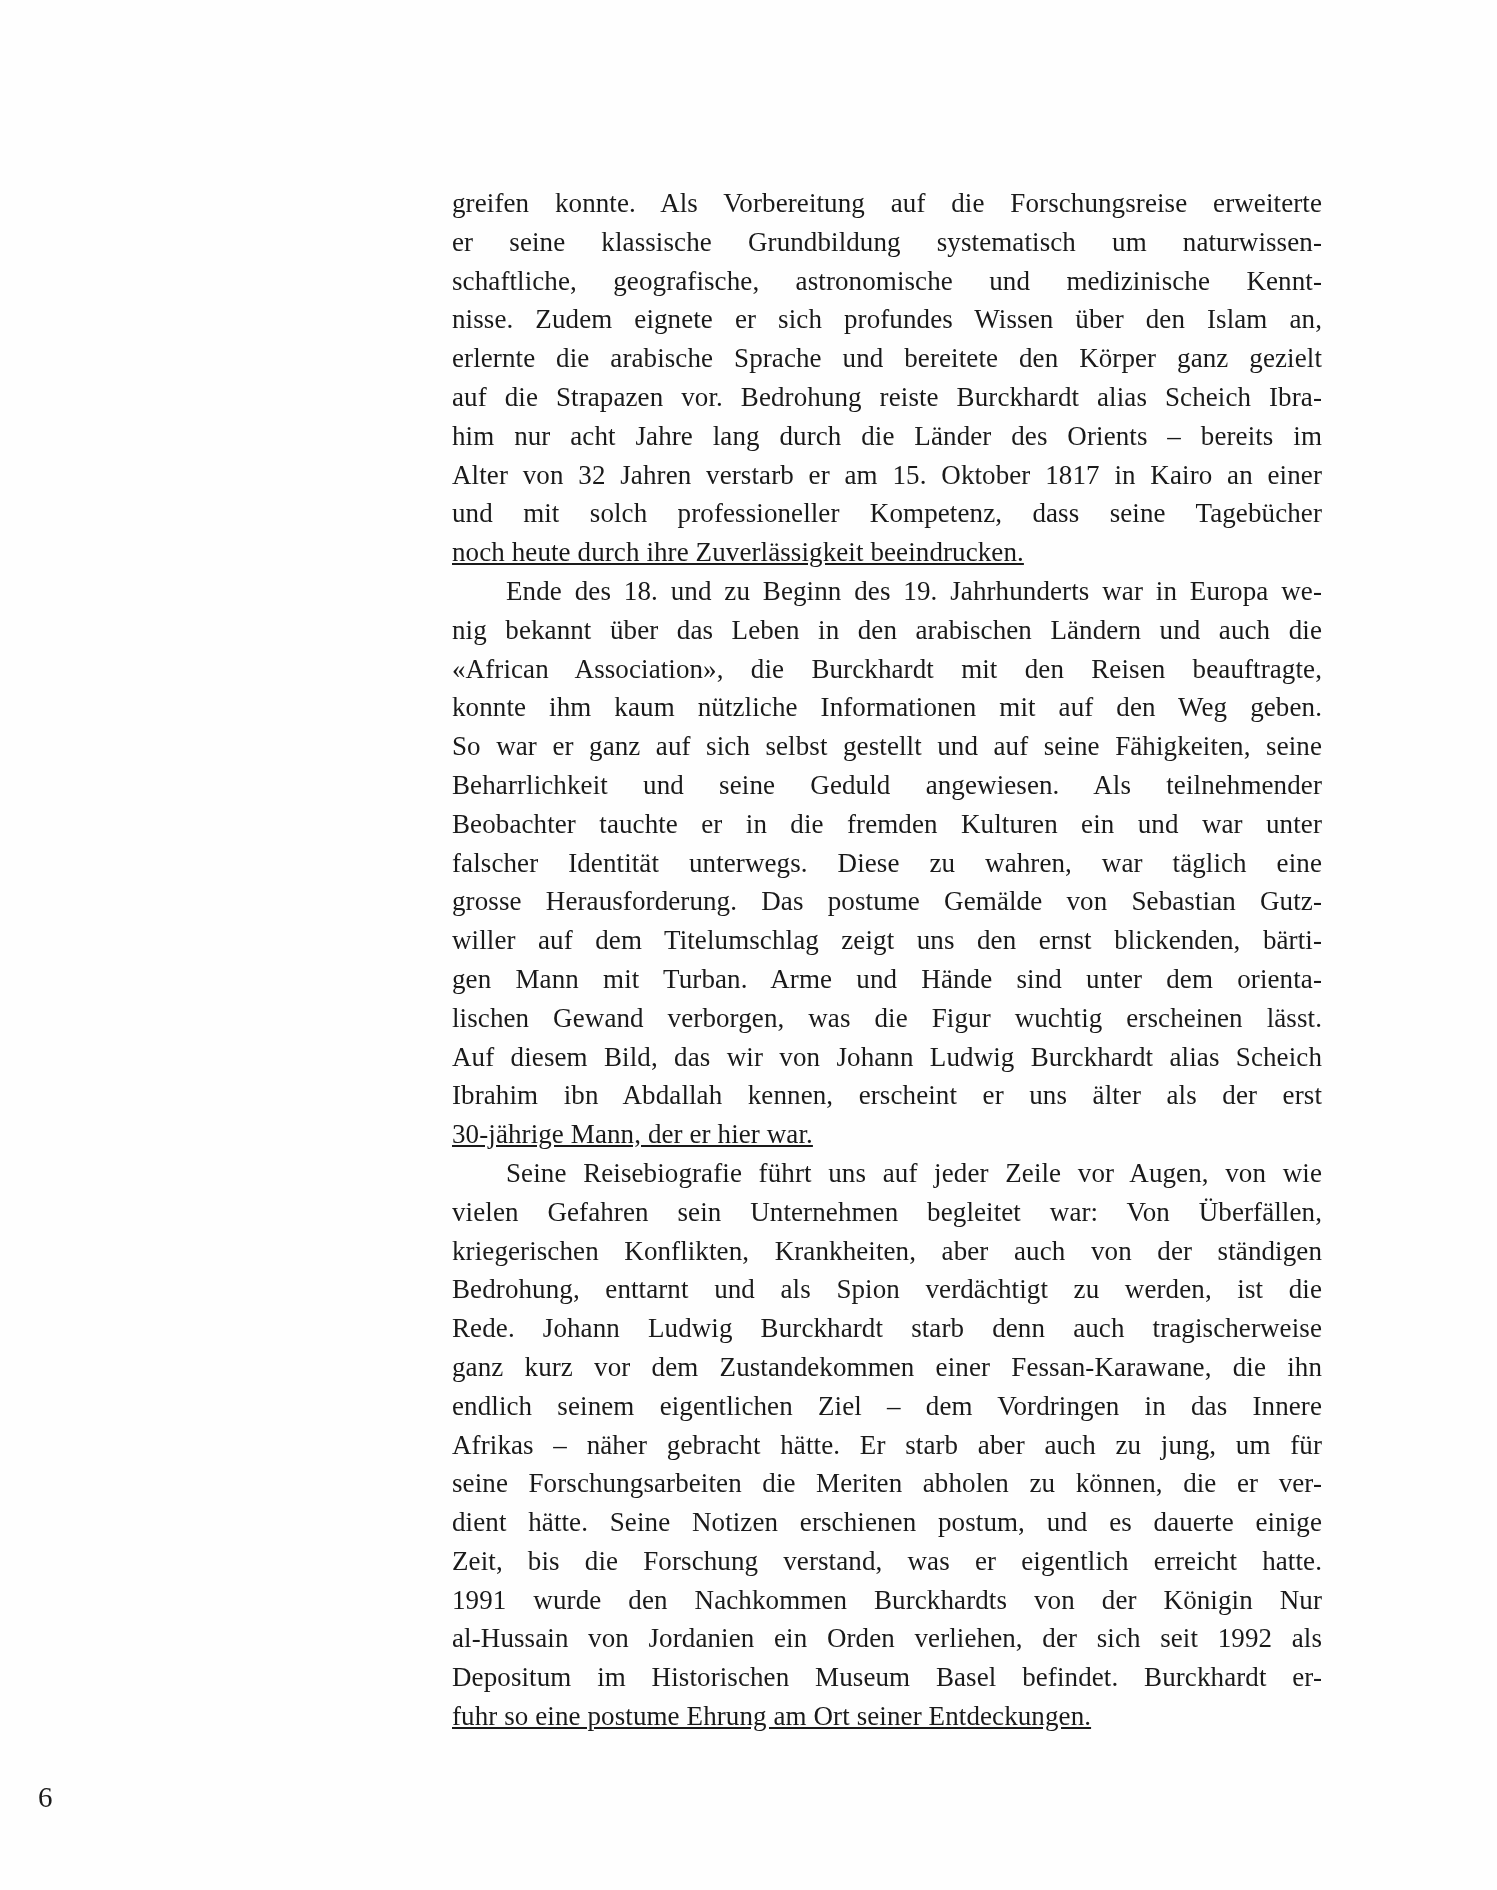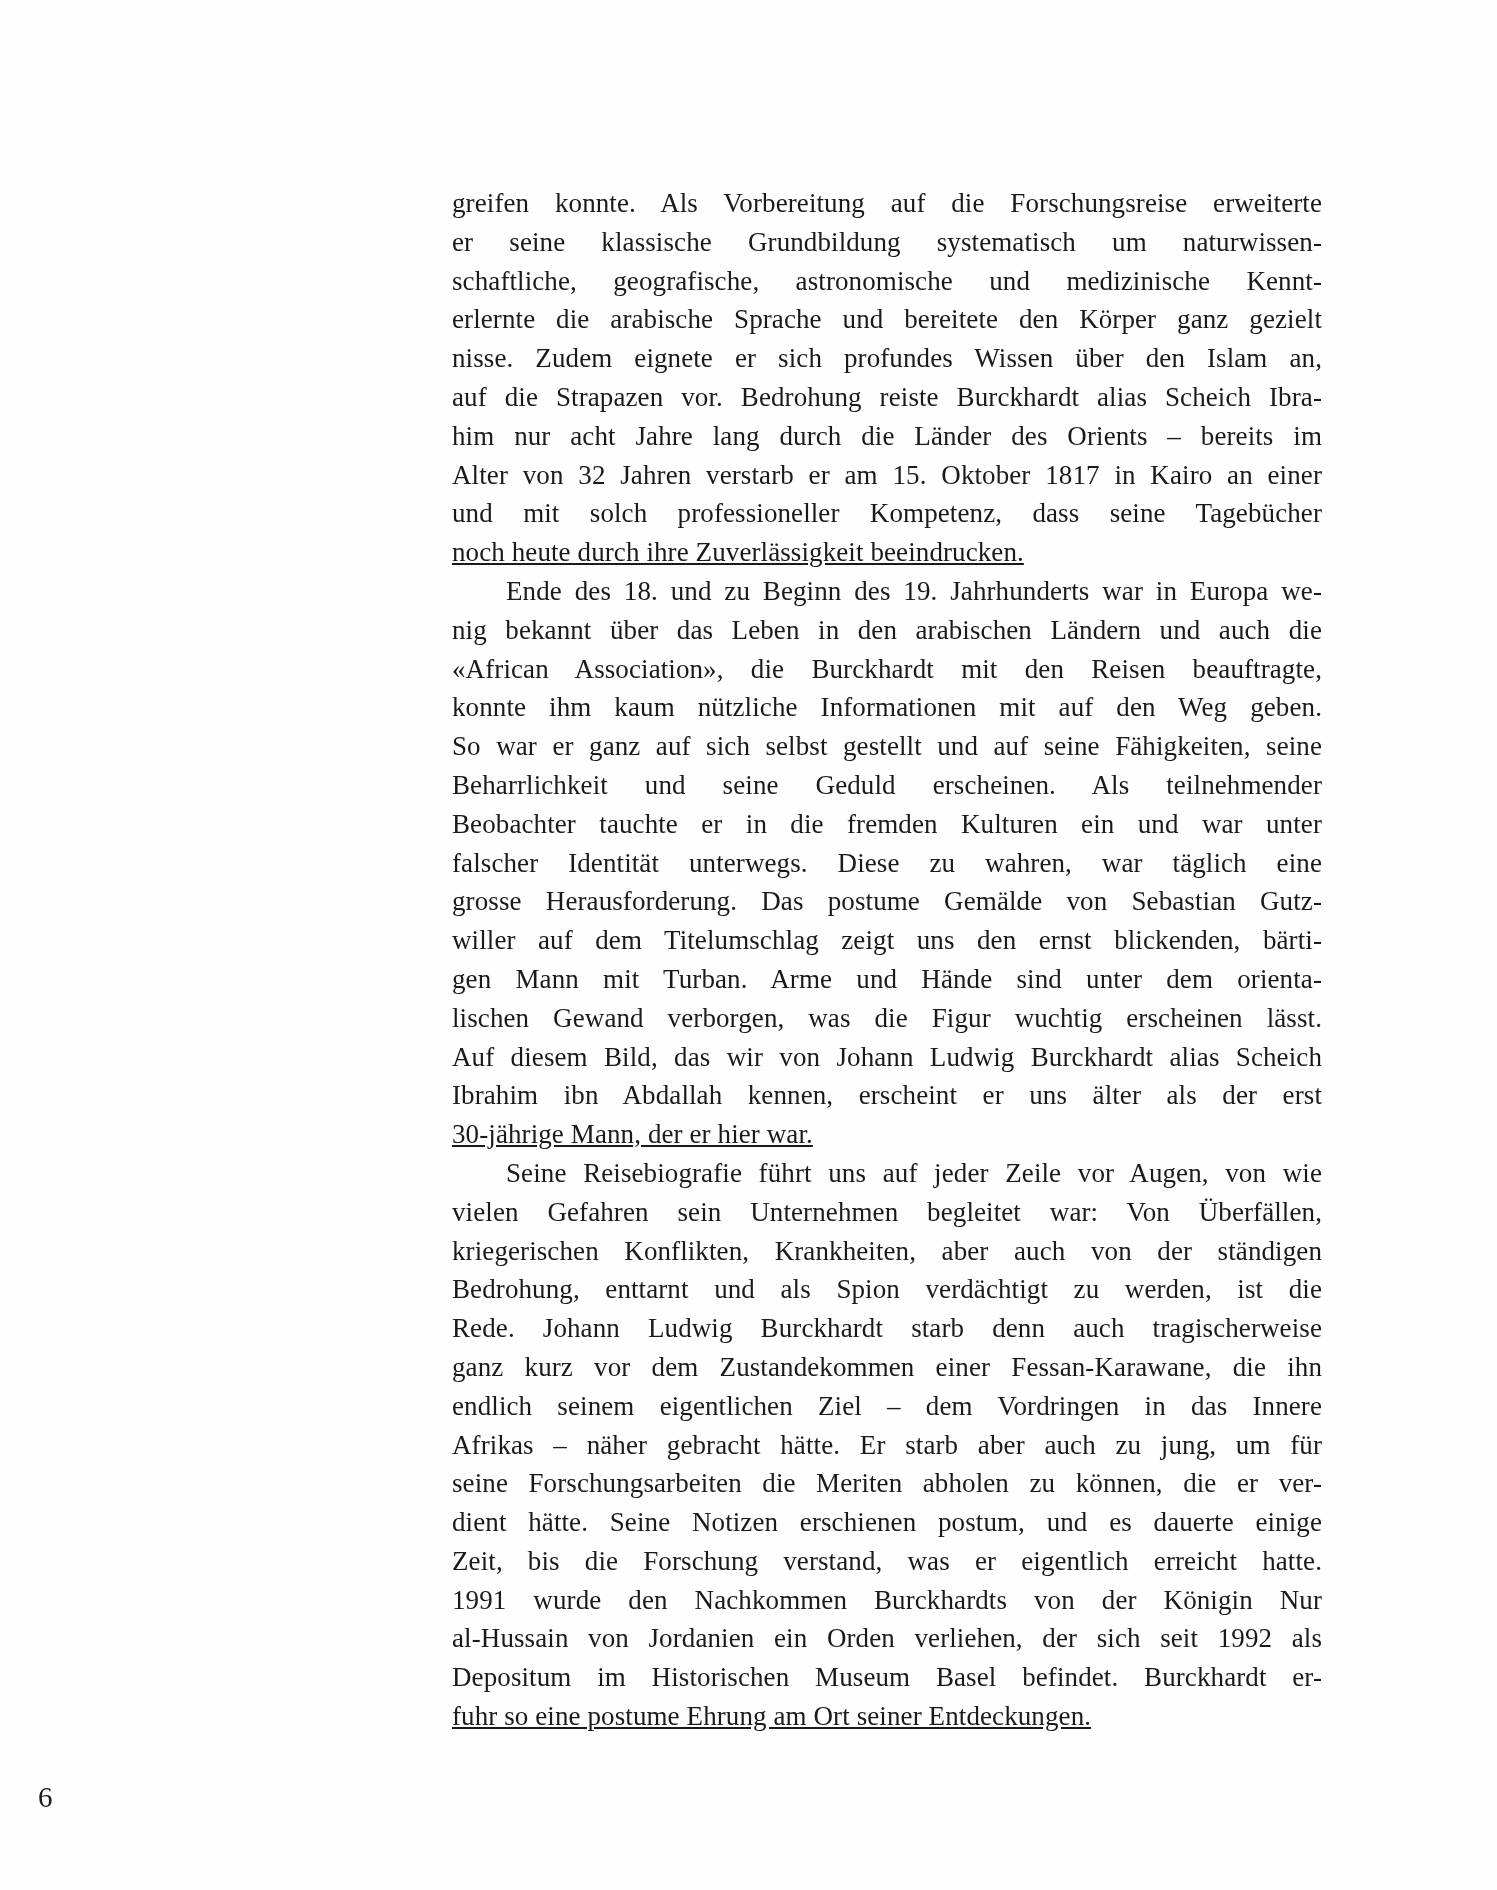"erlernte die arabische Sprache und" div.line { order: before "nisse. Zudem eignete er sich" -> after "nisse. Zudem eignete er sich" }
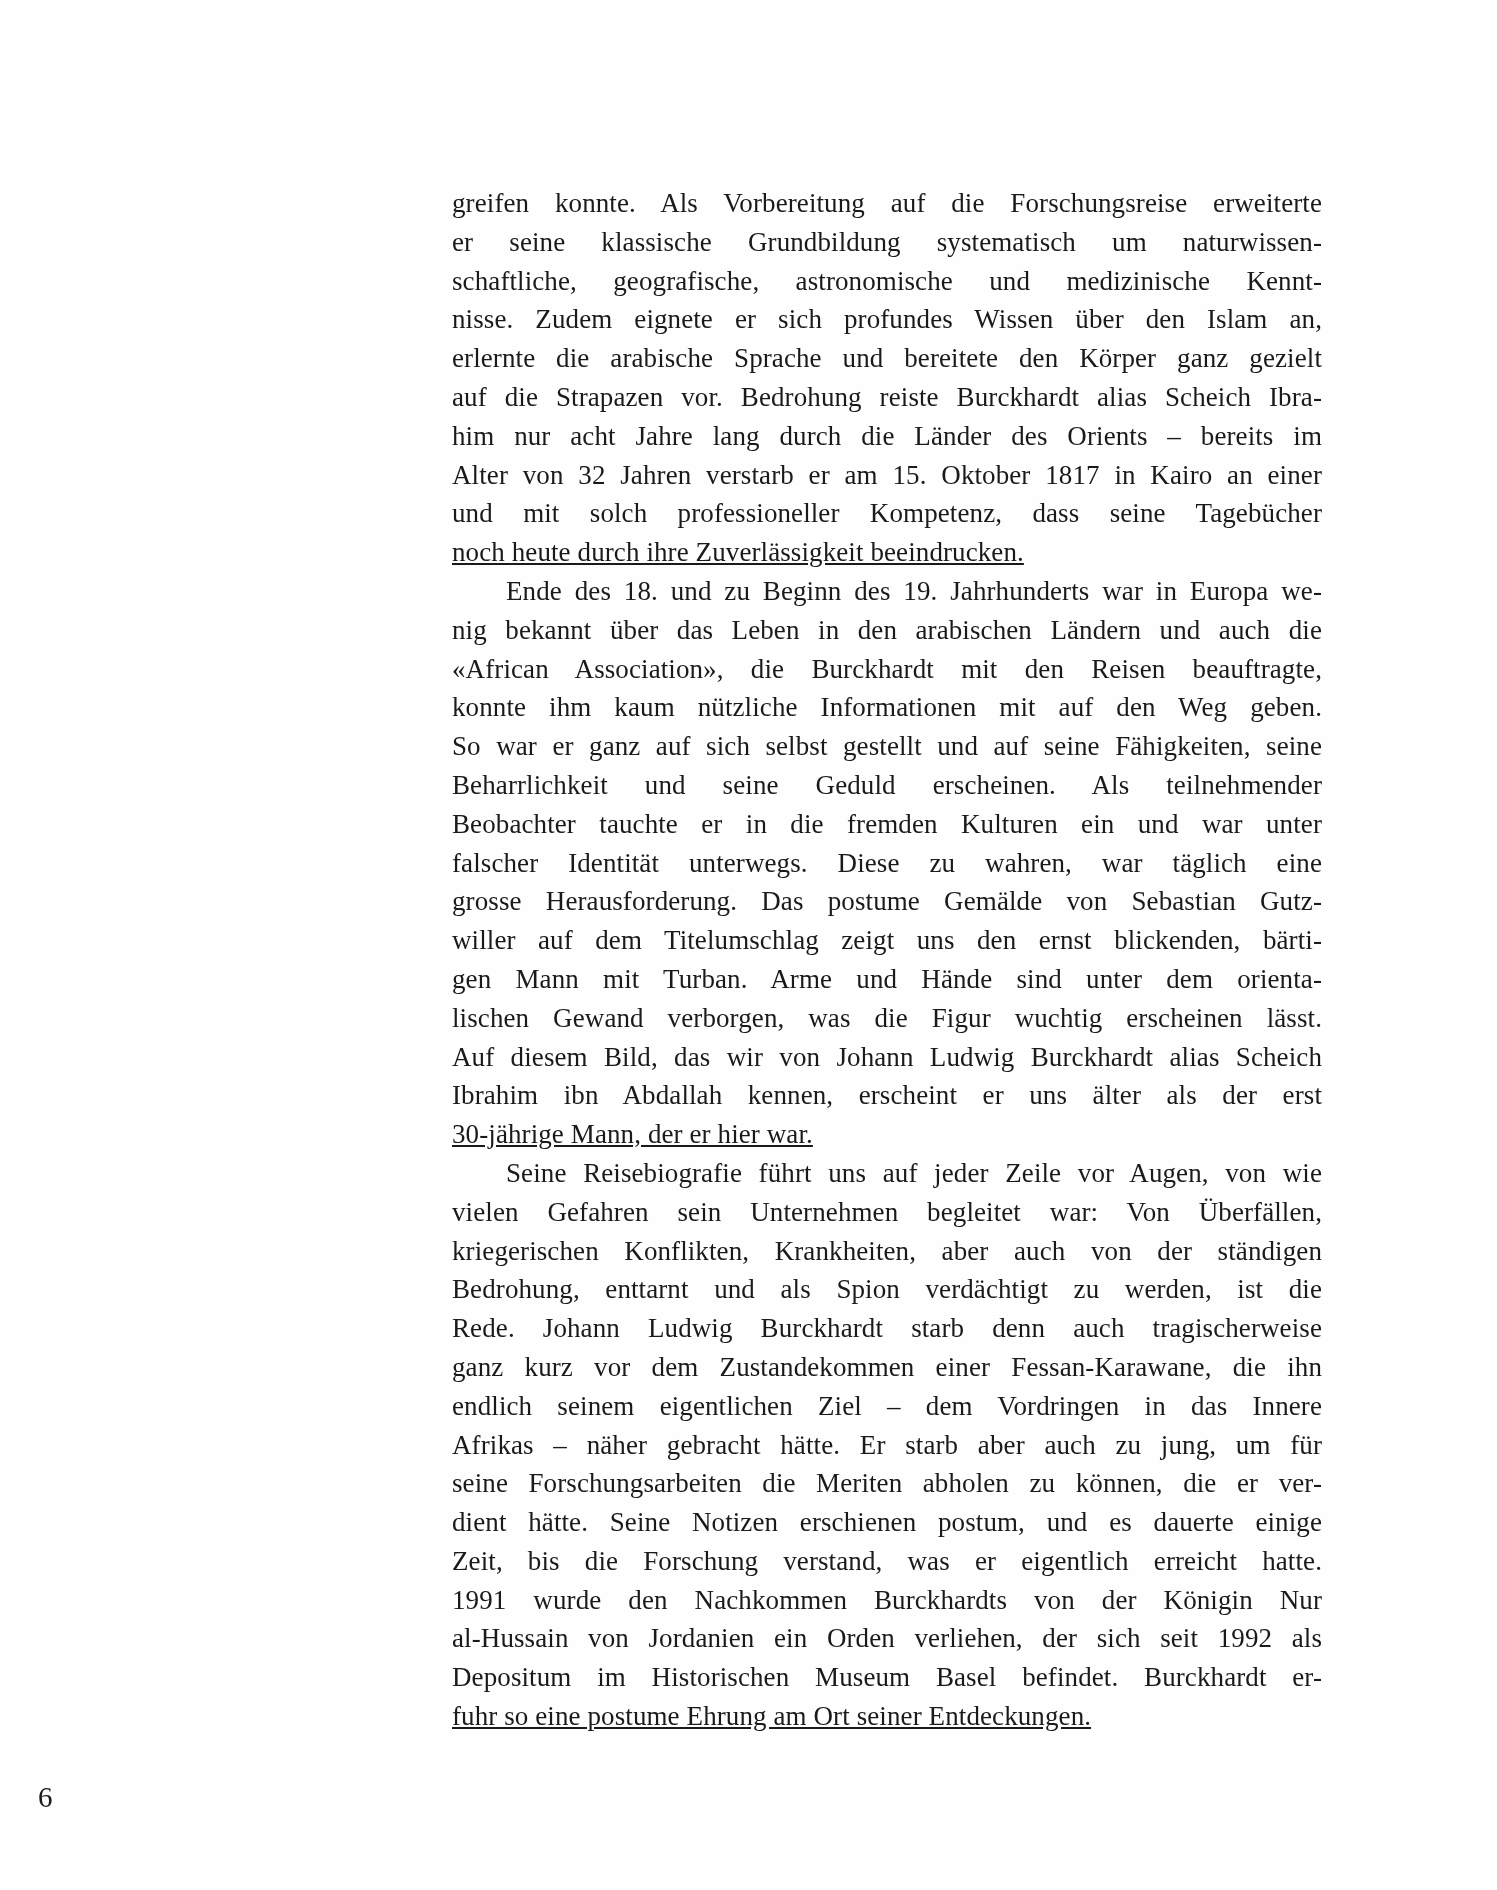"Beharrlichkeit und seine Geduld" div.line { text: erscheinen -> angewiesen }
